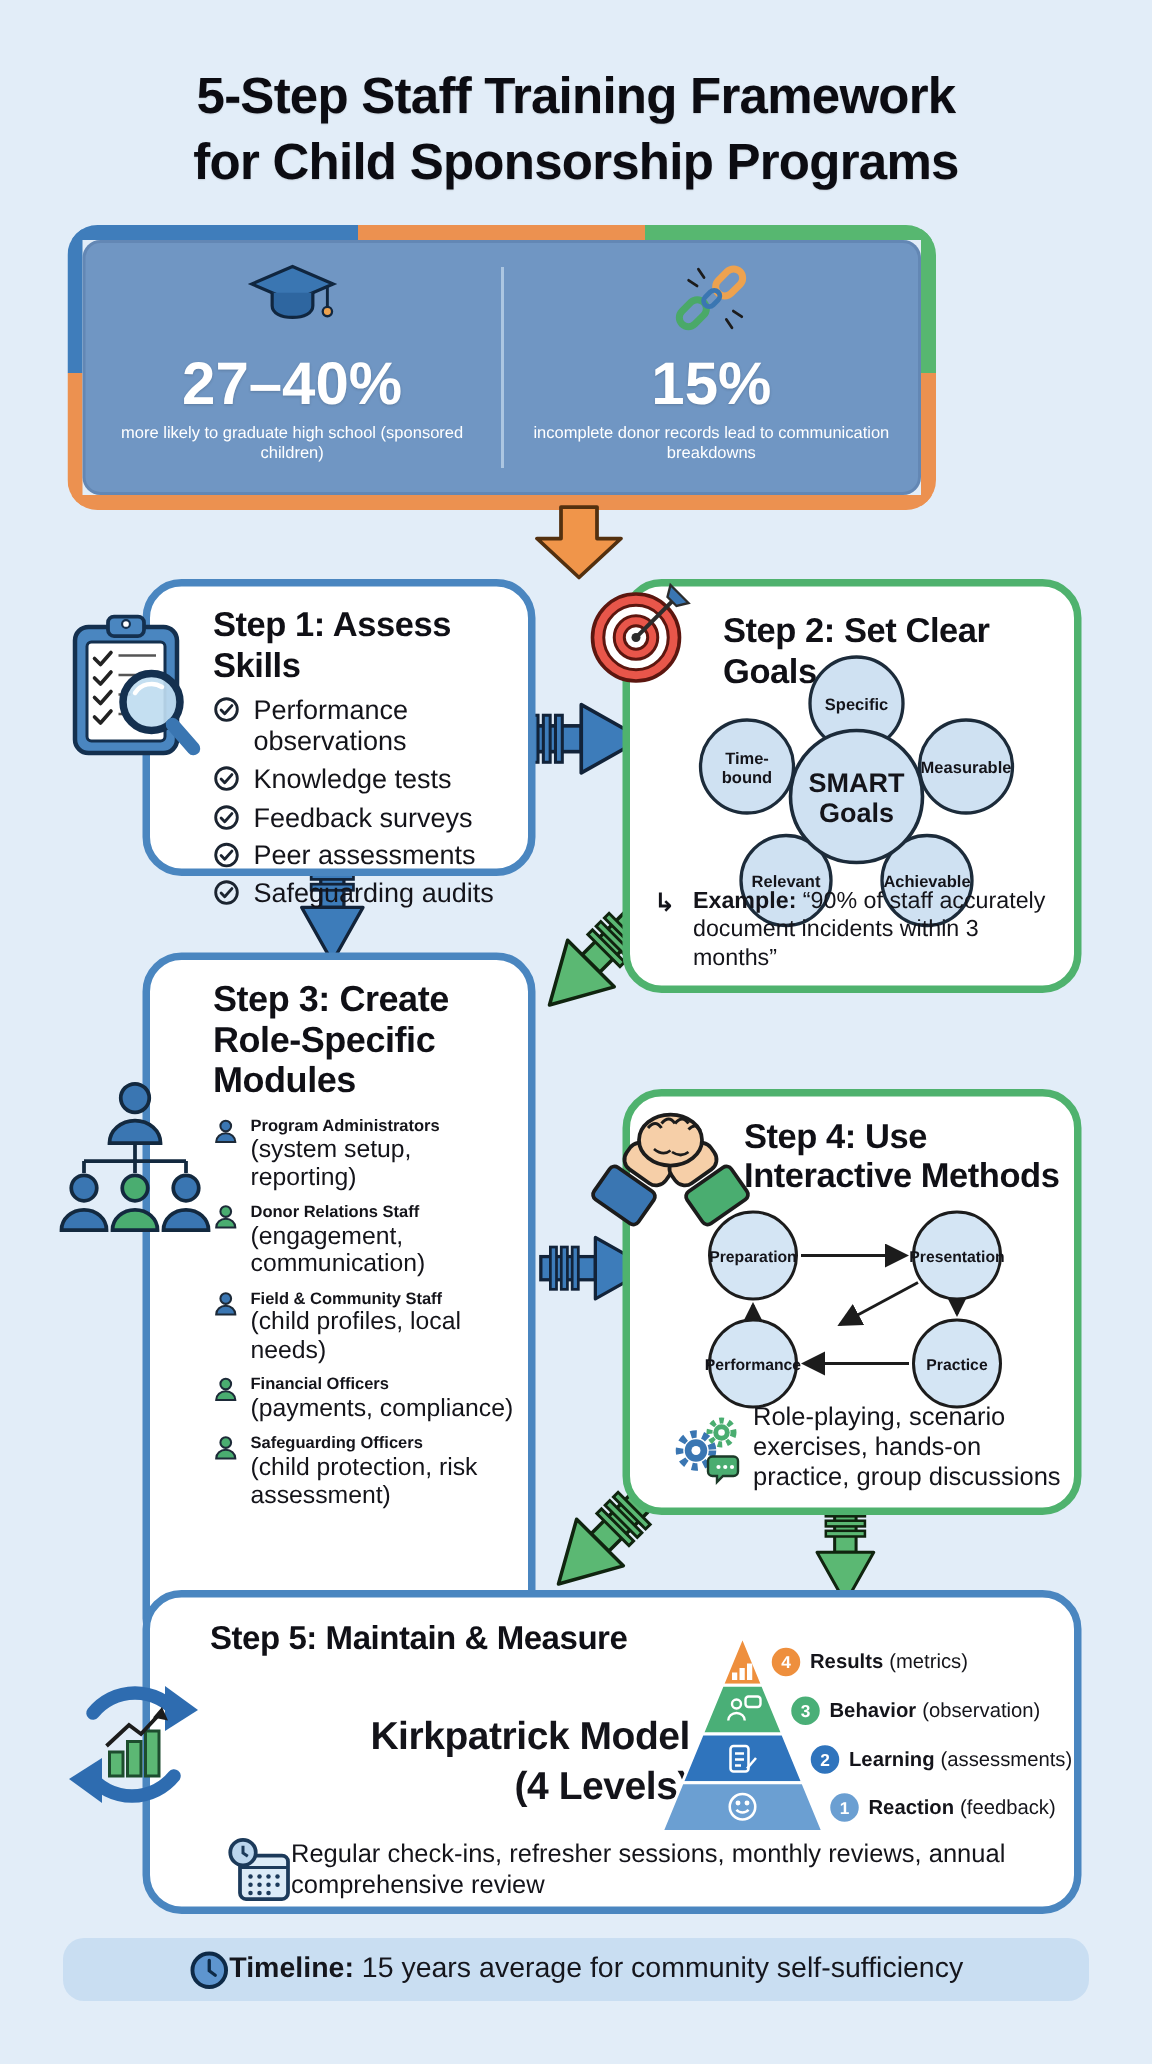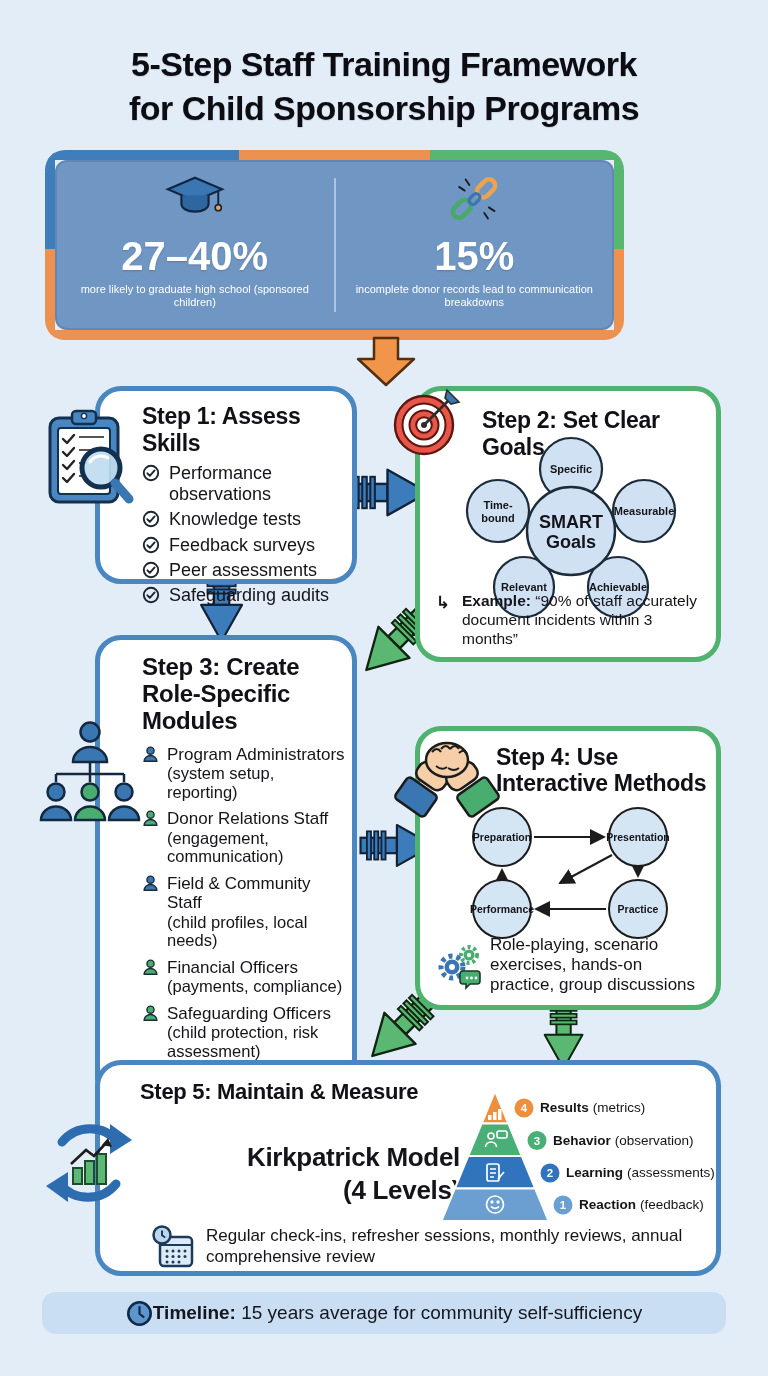"Program Administrators" .role-name { font-size: 17px -> 11px; font-weight: normal -> bold }
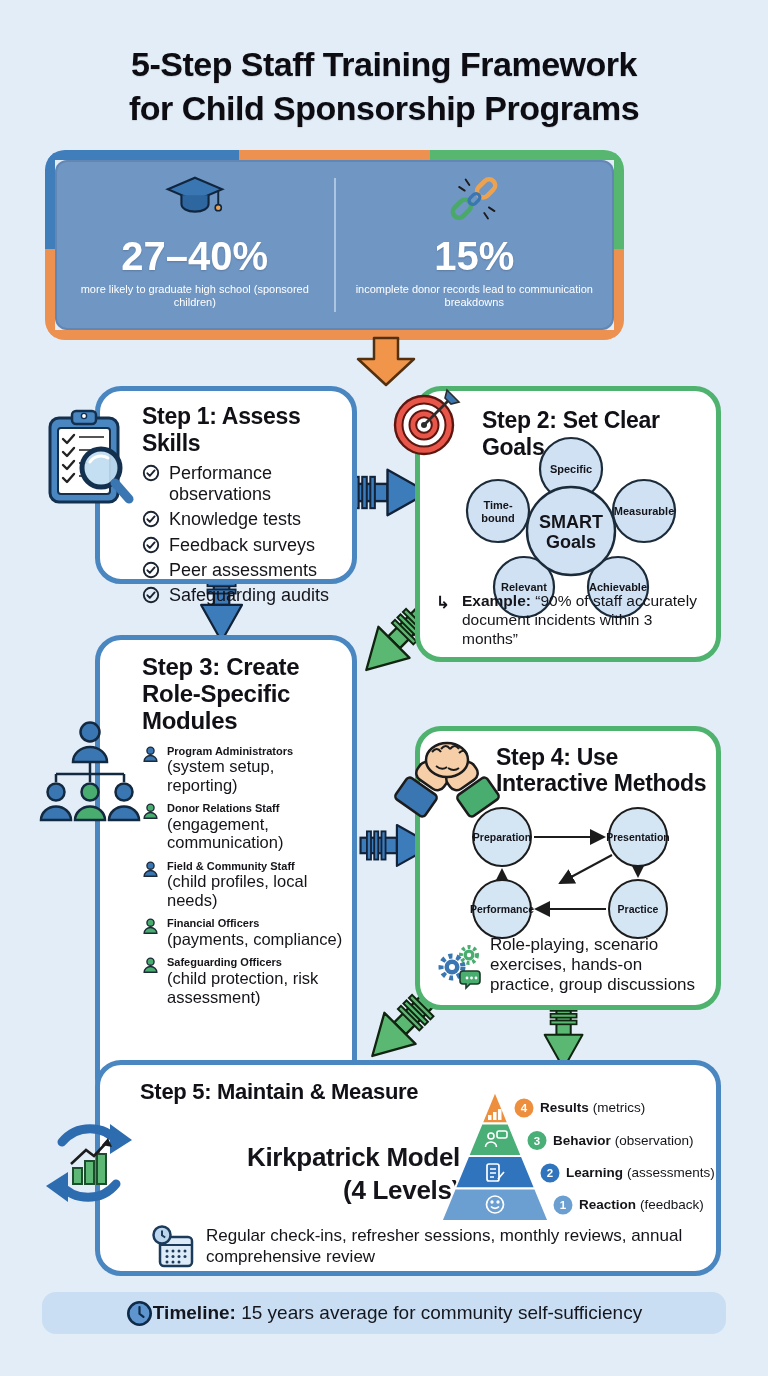"Role-playing, scenario exercises," .step4-note { left: 16px -> 28px }
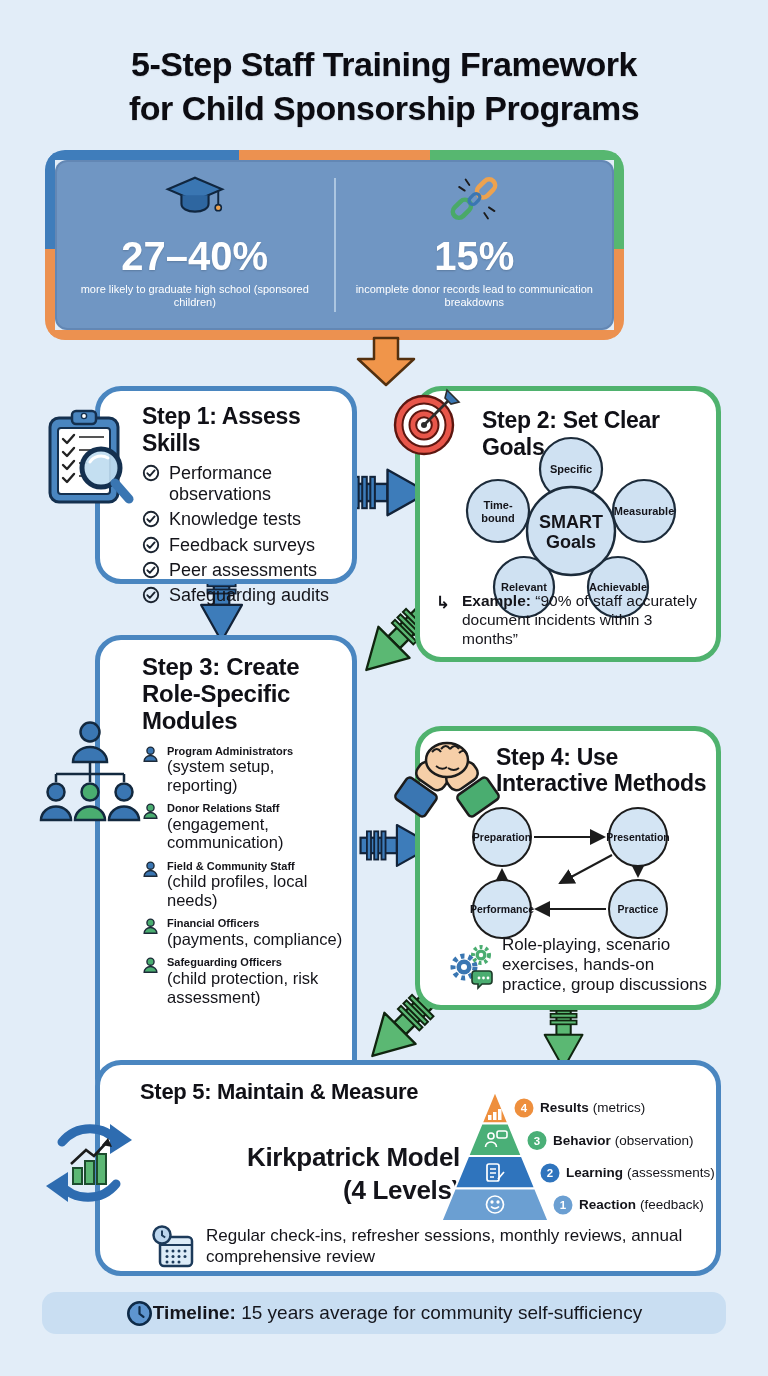"Regular check-ins, refresher sessions," .step5-note { gap: 12px -> none }
